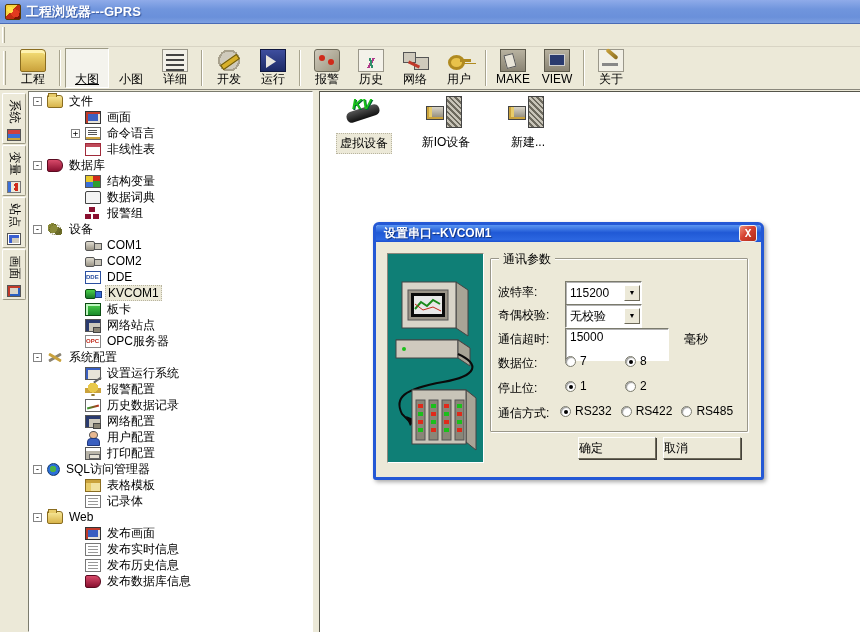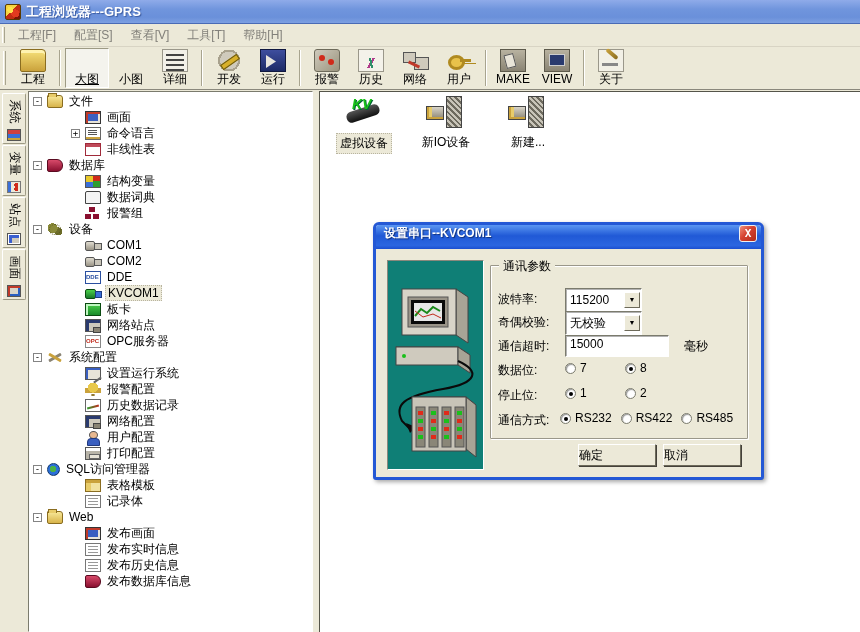"工程[F] 配置[S] 查看[V] 工具[T] 帮助[H]" span { html: <span><span>工程[F]</span><span>配置[S]</span><span>查看[V]</span><span>工具[T]</span><span>帮助[H]</span></span> -> none }
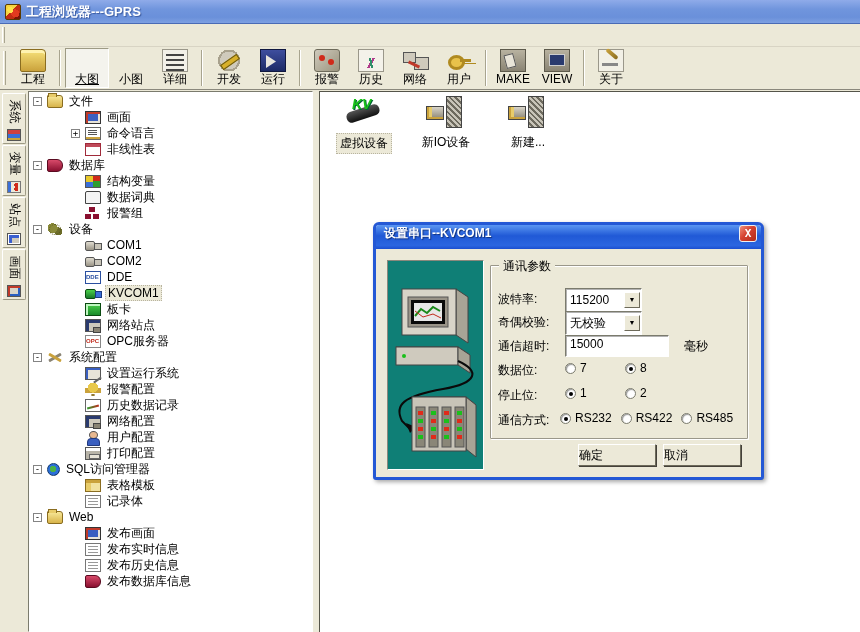"设置串口--KVCOM1" .dtitle { height: 24px -> 17px }
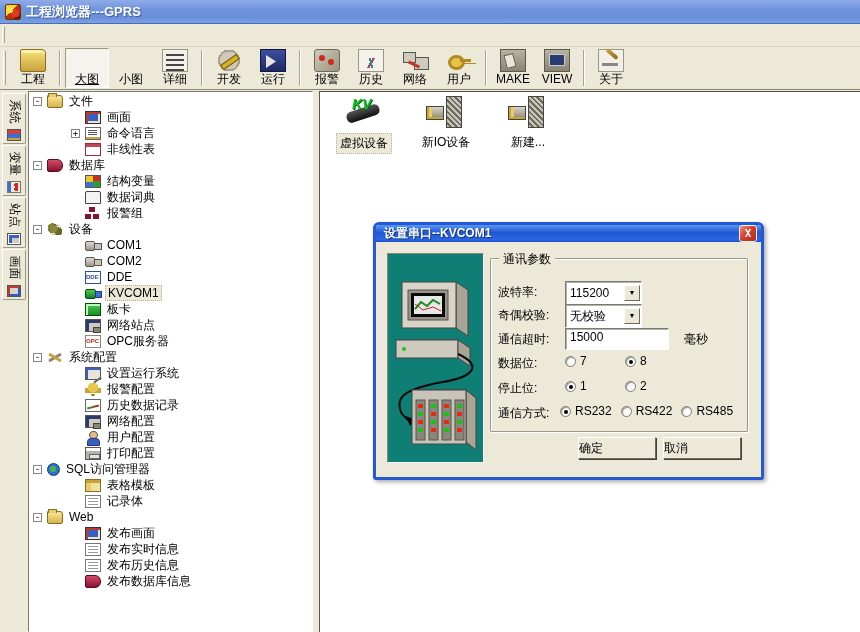"15000" .dtext-input { height: 22px -> 33px }
